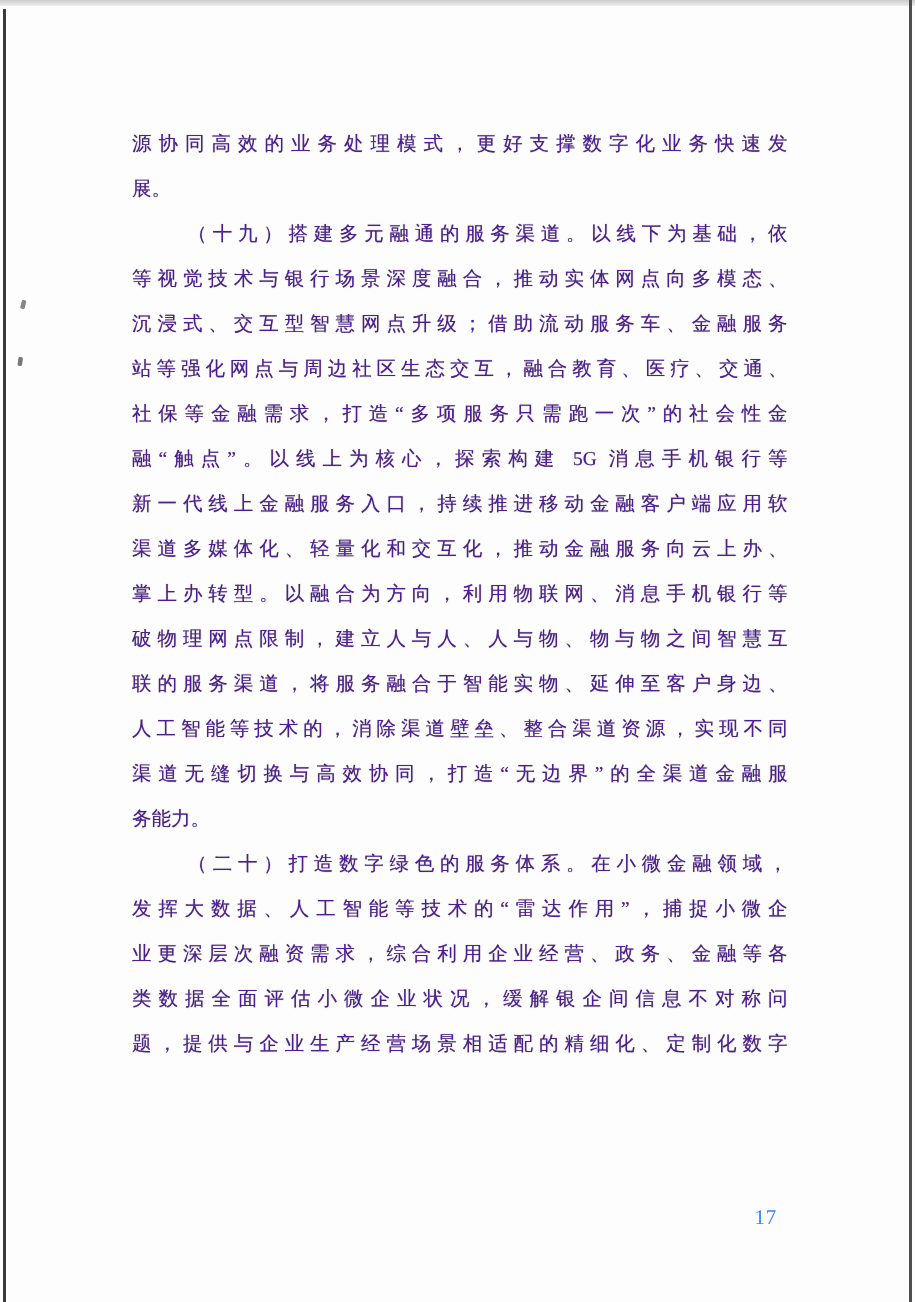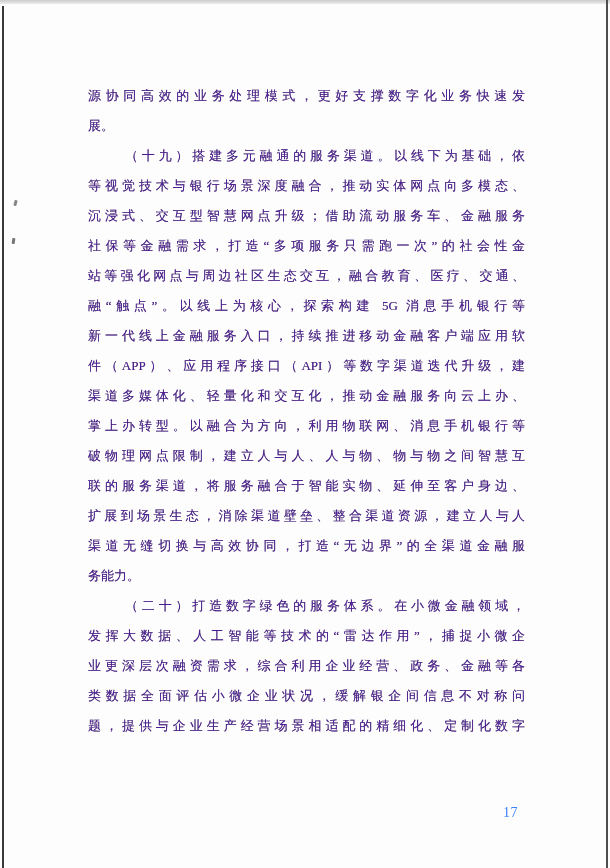"社保等金融需求，打造“多项服务只需跑一次”的社会性金" div.line { order: before "站等强化网点与周边社区生态交互，融合教育、医疗、交通、" -> after "站等强化网点与周边社区生态交互，融合教育、医疗、交通、" }
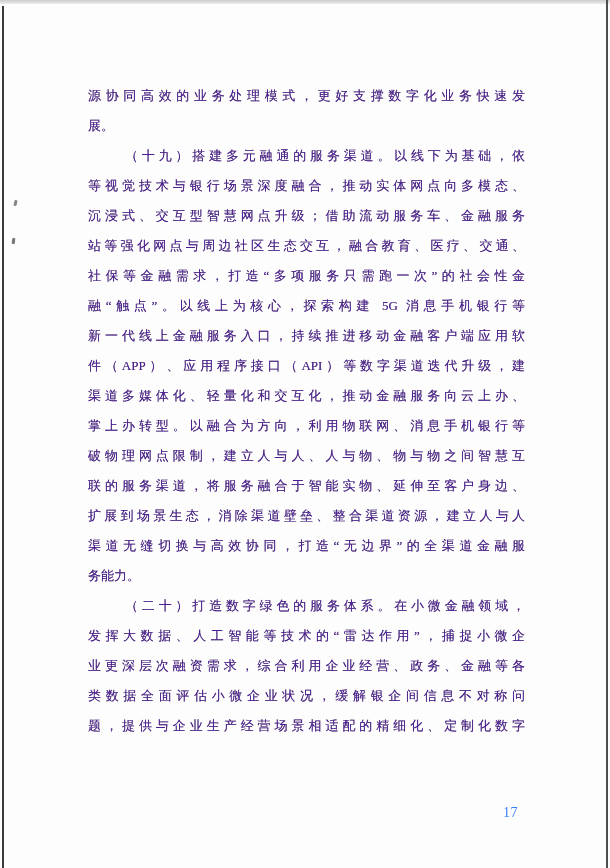"件（APP）、应用程序接口（API）等数字渠道迭代升级，建" div.line { html: <div>件（APP）、应用程序接口（API）等数字渠道迭代升级，建</div> -> none }
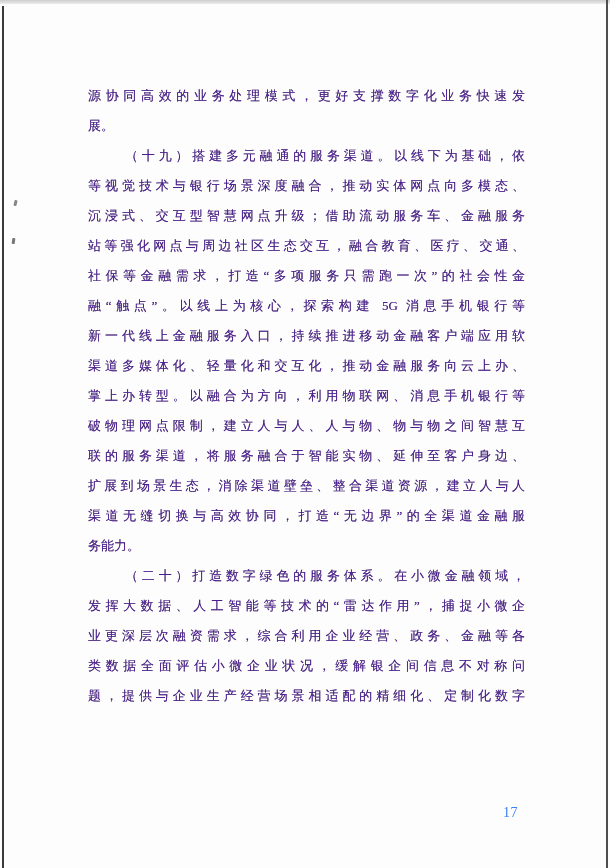"扩展到场景生态，消除渠道壁垒、整合渠道资源，建立人与人" div.line { text: 扩展到场景生态，消除渠道壁垒、整合渠道资源，建立人与人 -> 人工智能等技术的，消除渠道壁垒、整合渠道资源，实现不同 }
